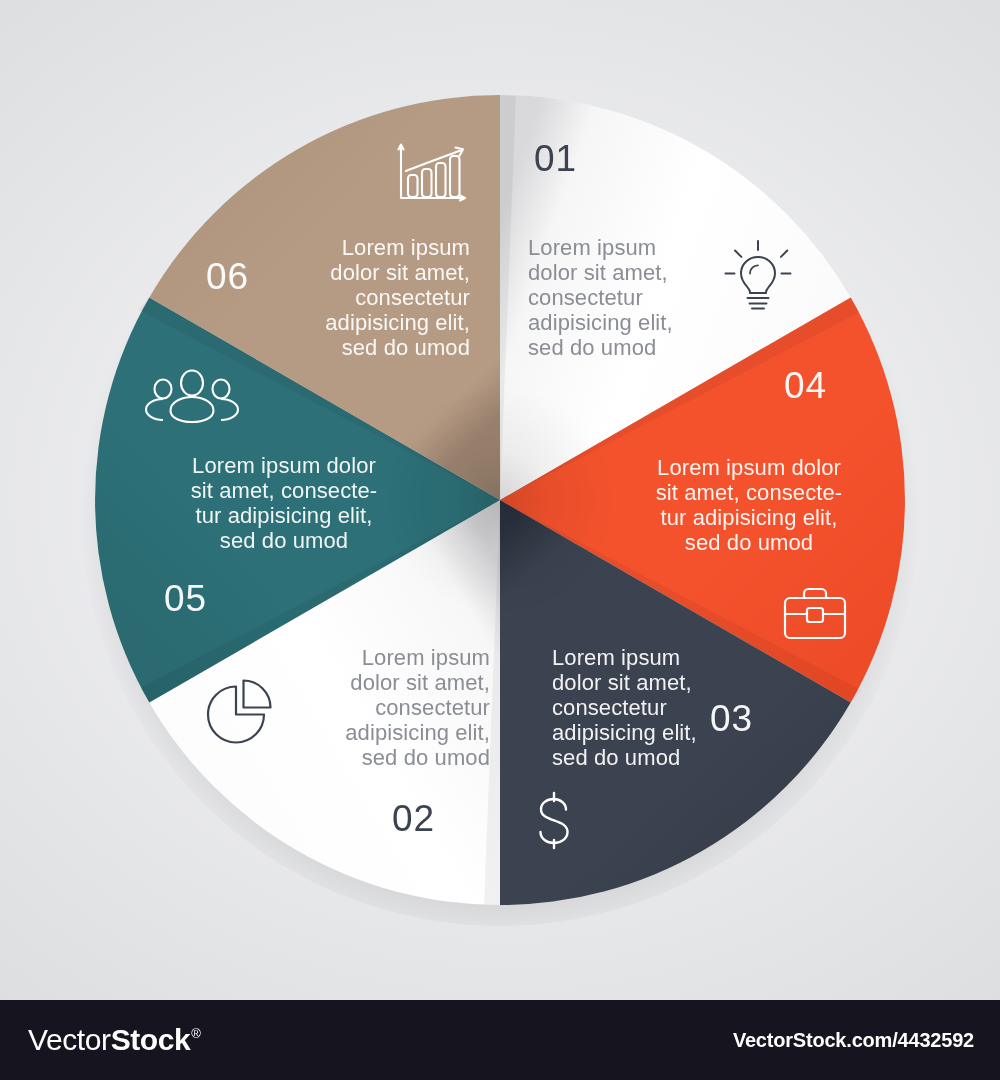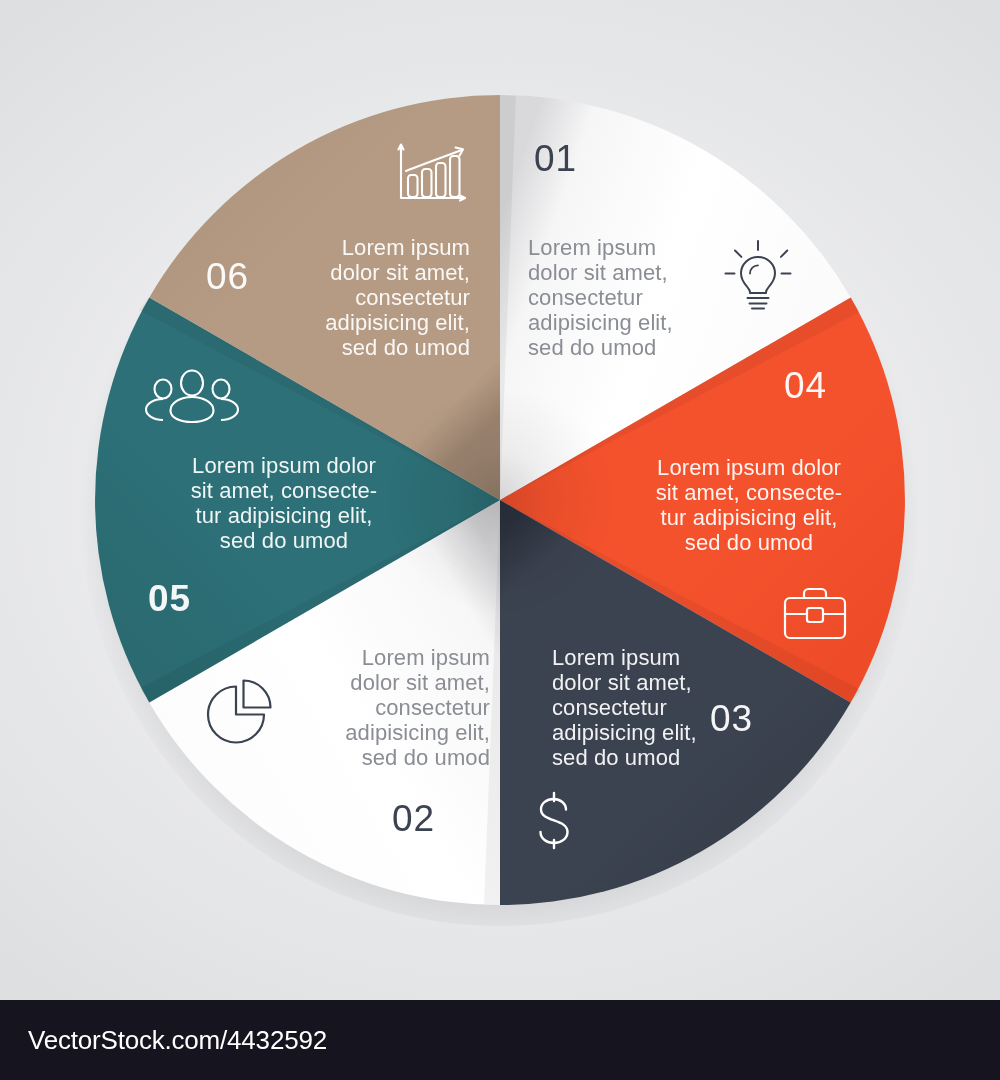"05" div.seg-num { font-weight: bold -> none; left: 148px -> 164px }
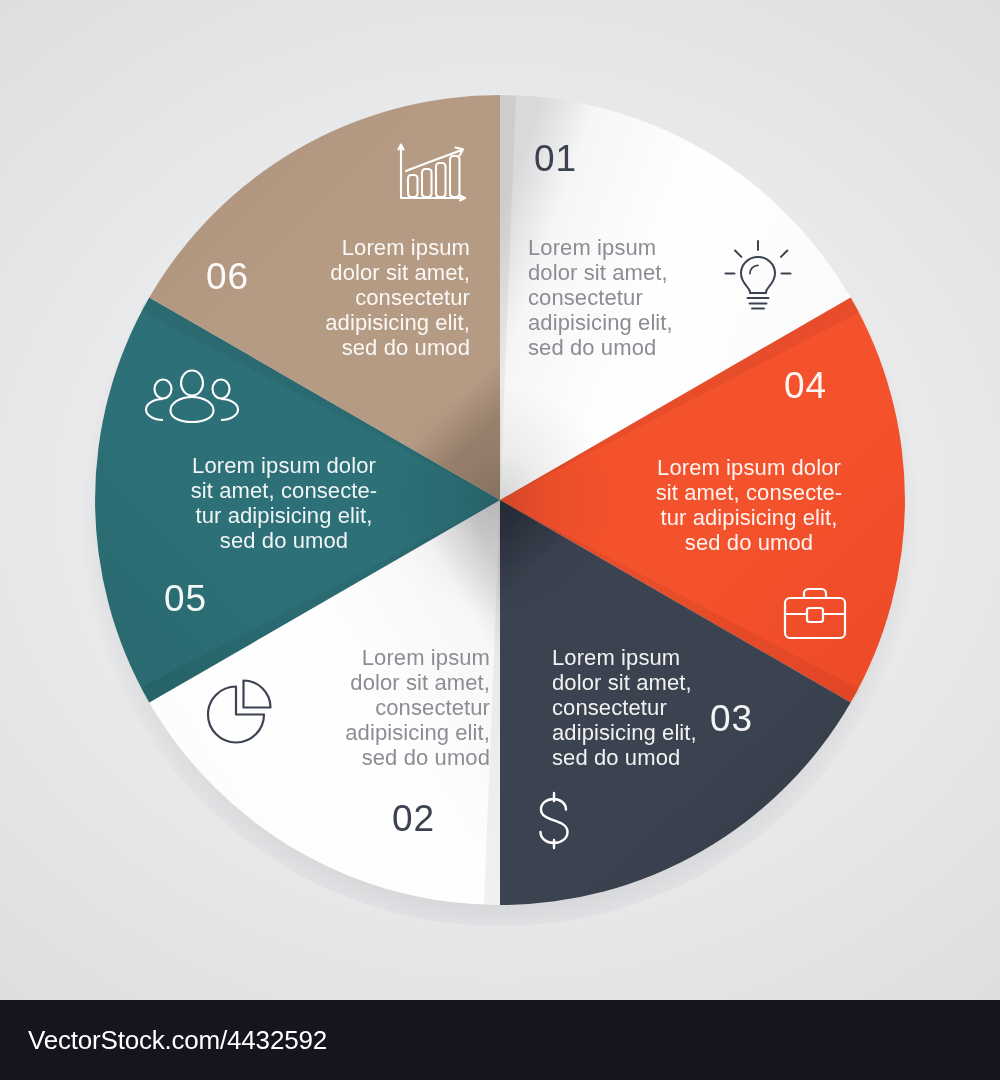"Vector" div { html: none -> <div> <span>Vector</span> <span>Stock</span> <span>®</span> </div> }
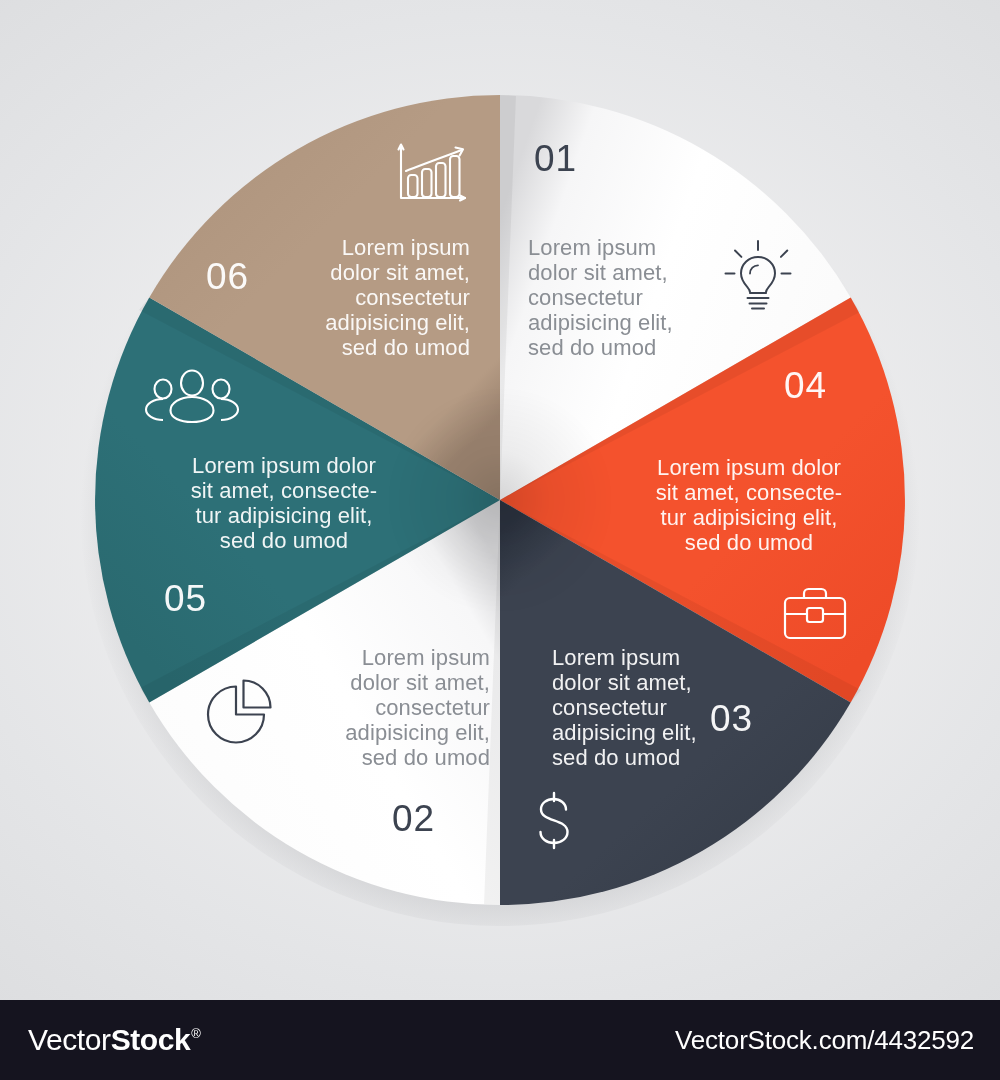"VectorStock.com/4432592" #footer-url { font-size: 26px -> 20px; font-weight: 400 -> 700 }
